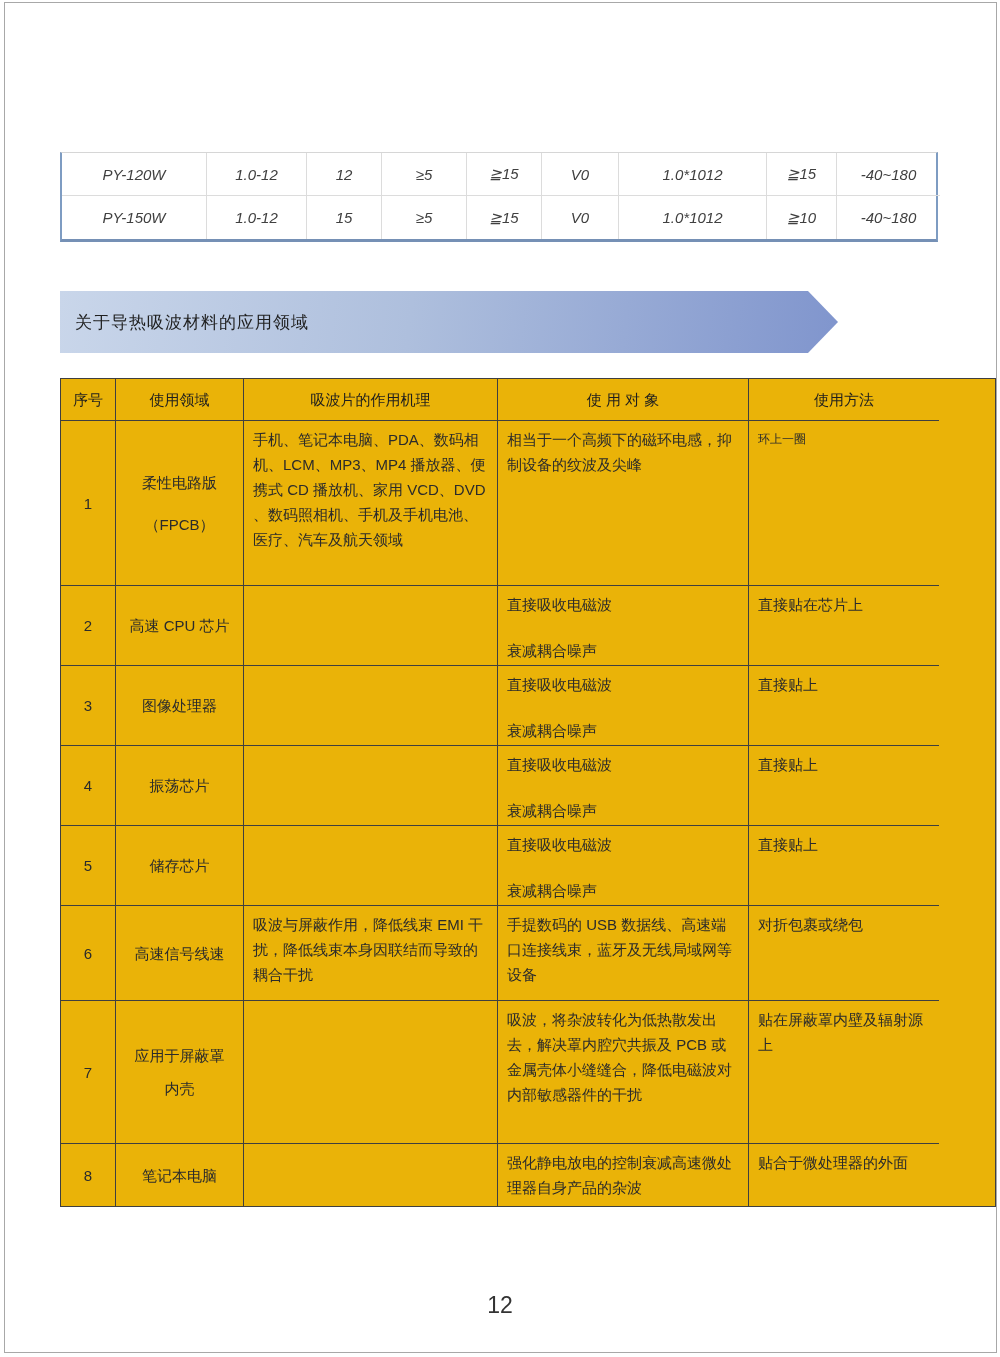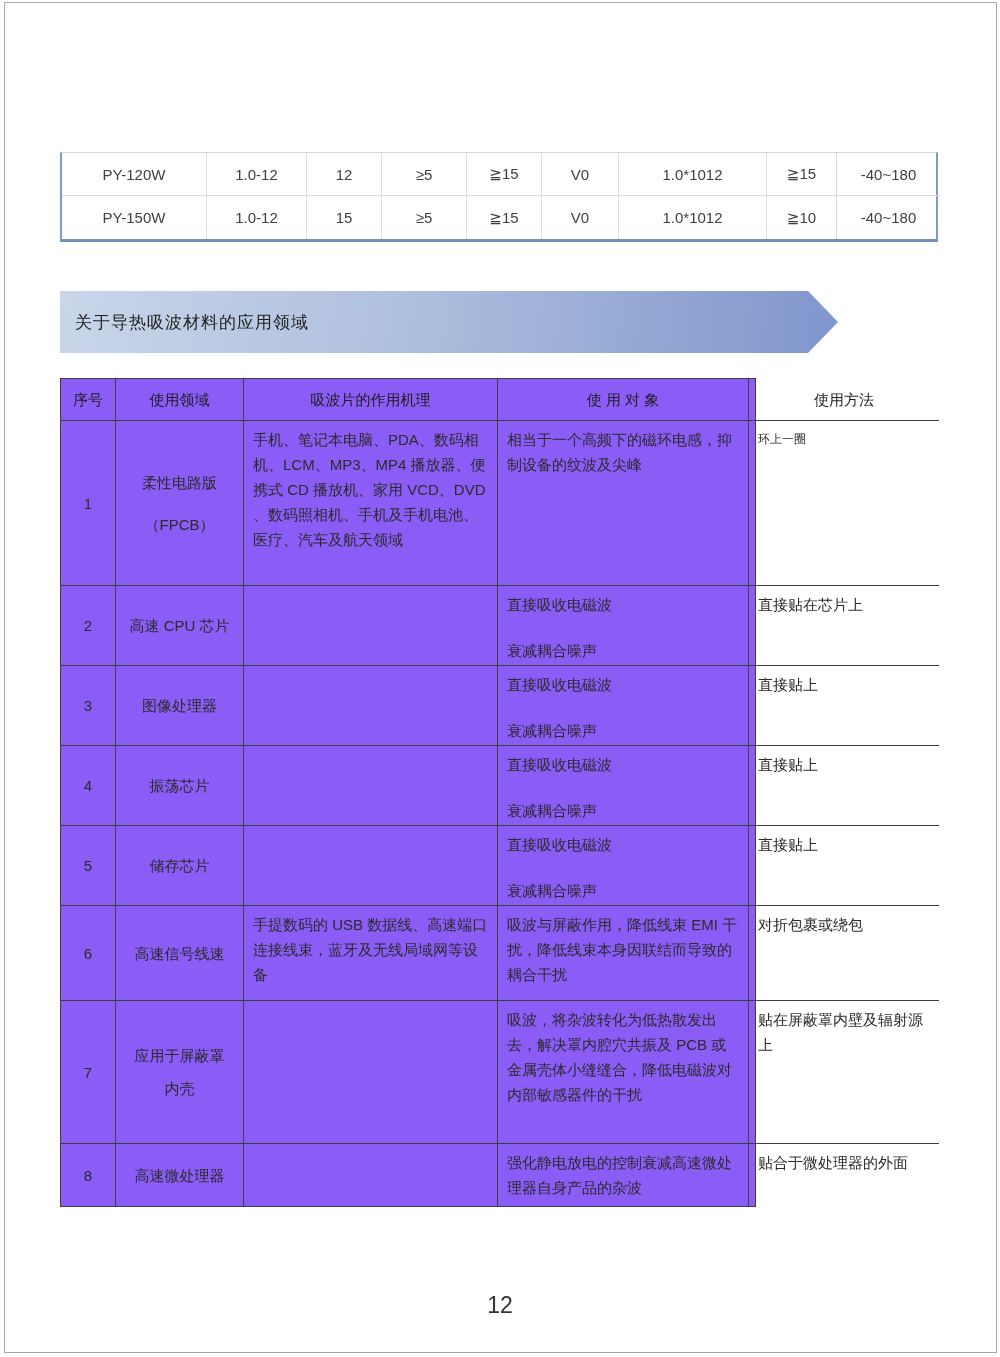"PY-120W" .spec-table { font-style: none -> italic }
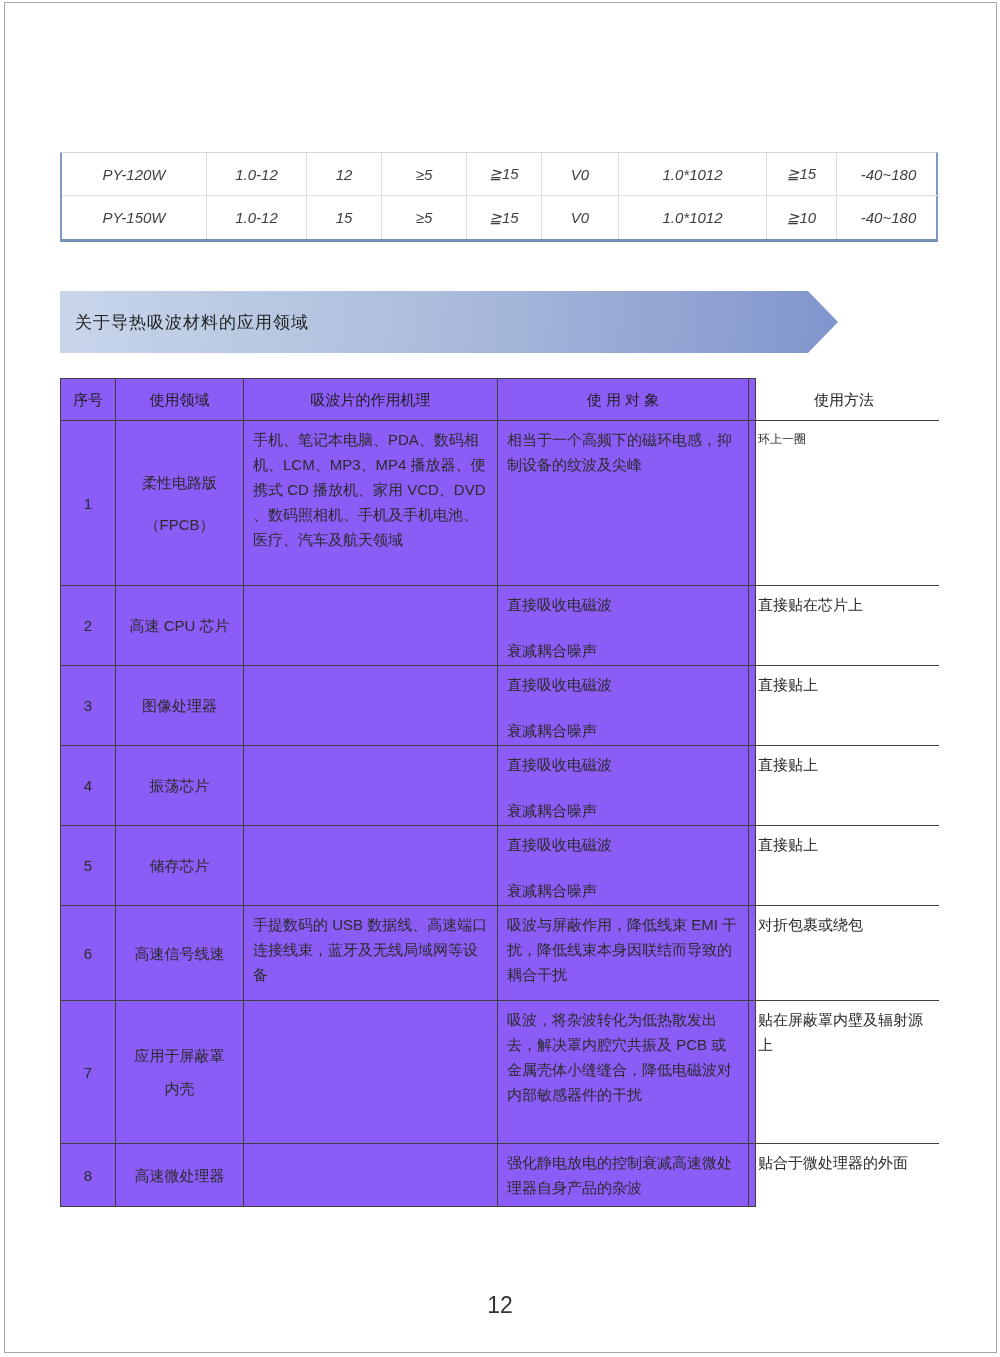"序号" .app-table { background: #8b5cf6 -> #eab308; width: 696px -> 936px }
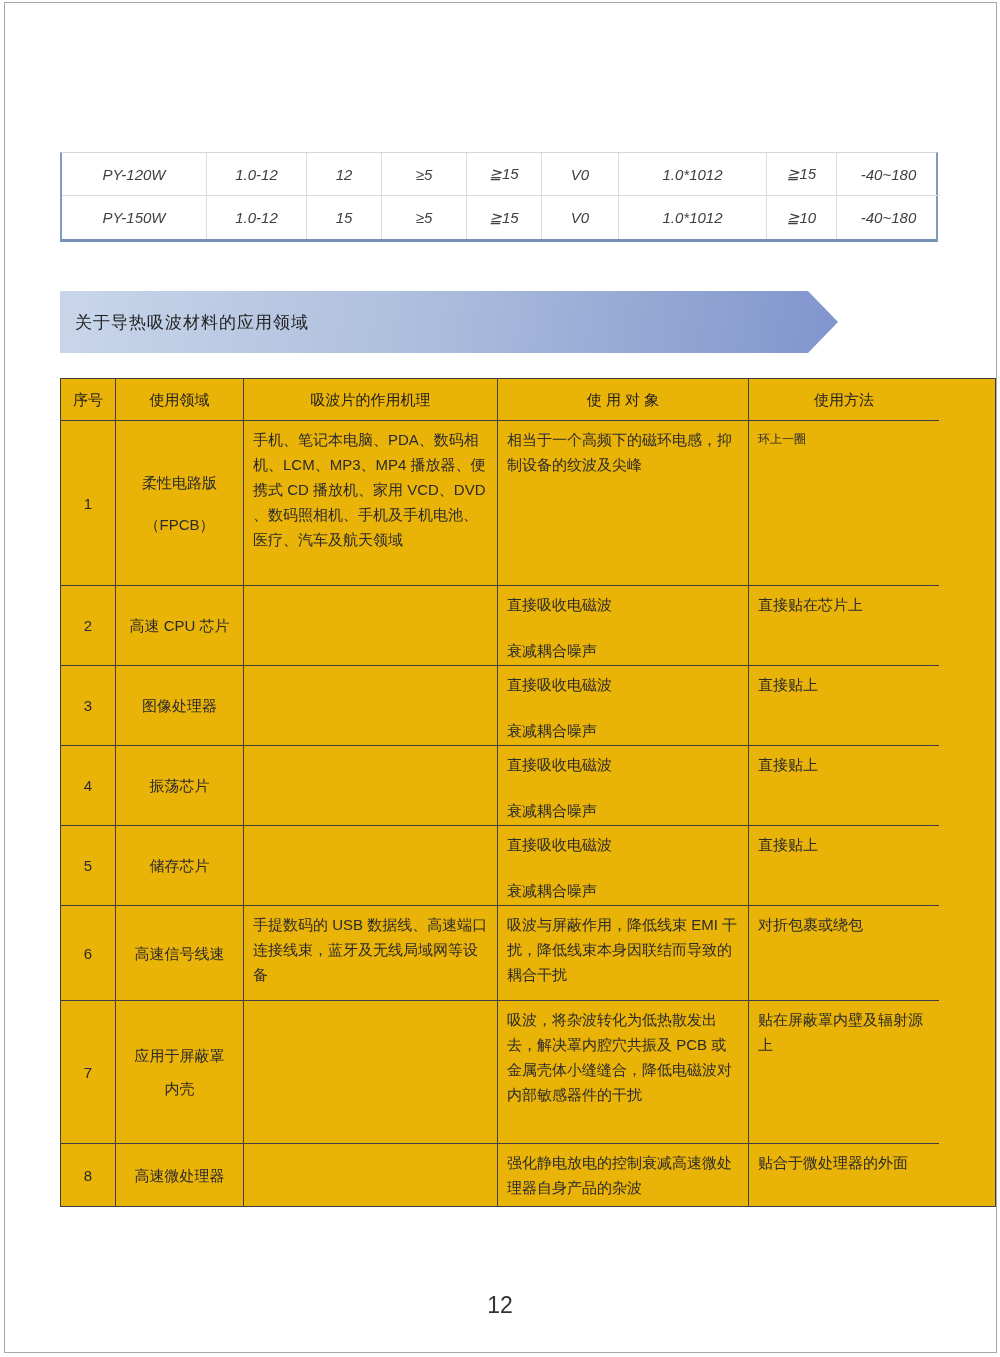"手提数码的 USB 数据线、高速端口连接线束，蓝牙及无线局域网等设备" div.cell { order: before "吸波与屏蔽作用，降低线束 EMI 干扰，降低线束本身因联结而导致的耦合干扰" -> after "吸波与屏蔽作用，降低线束 EMI 干扰，降低线束本身因联结而导致的耦合干扰" }
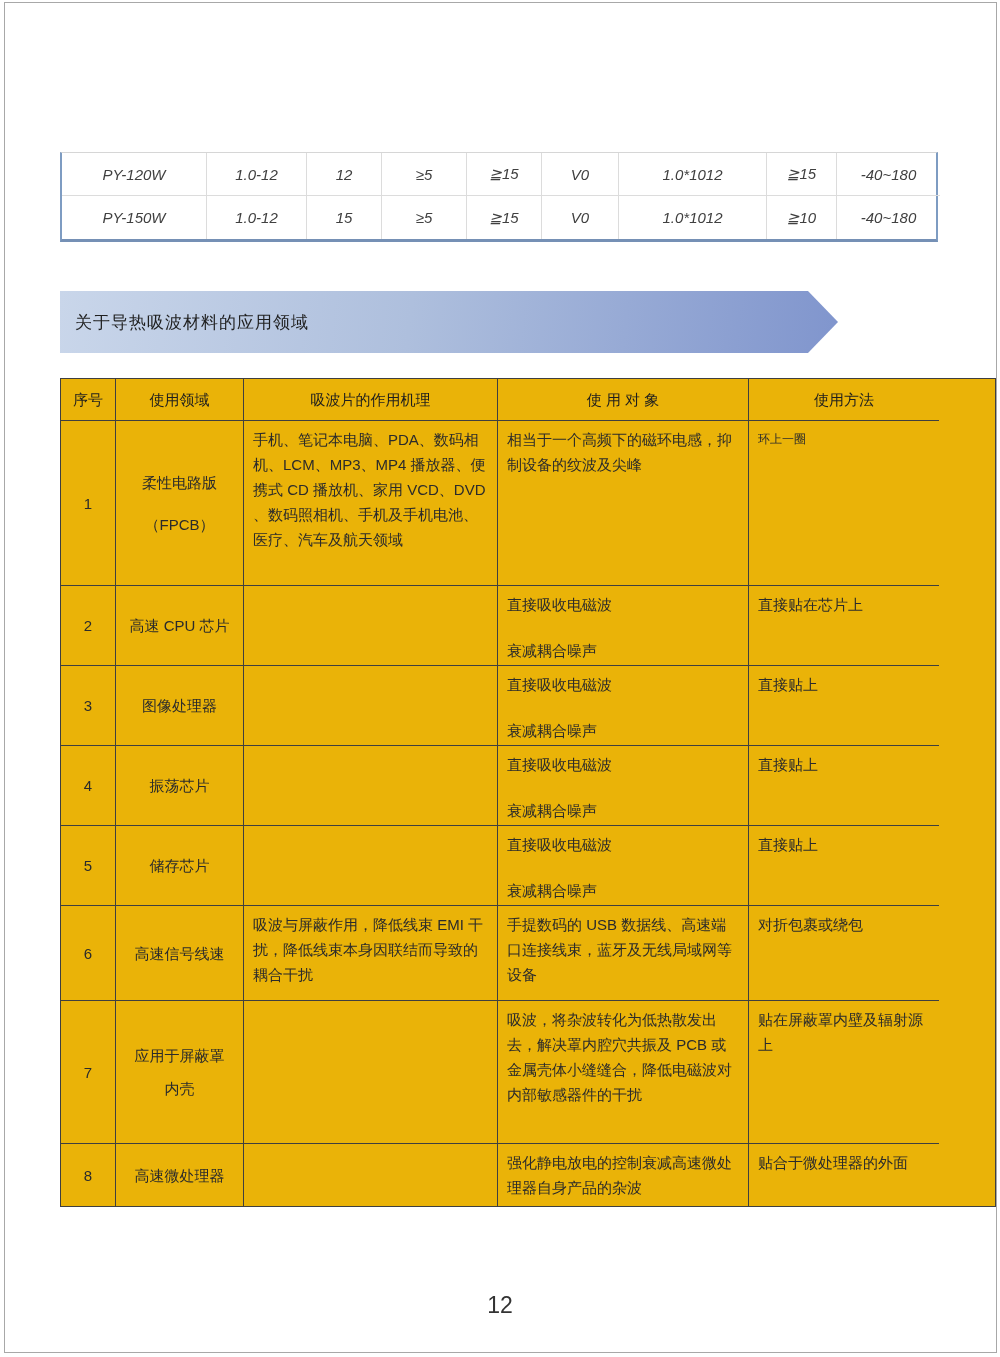"高速微处理器" span { text: 高速微处理器 -> 笔记本电脑 }
